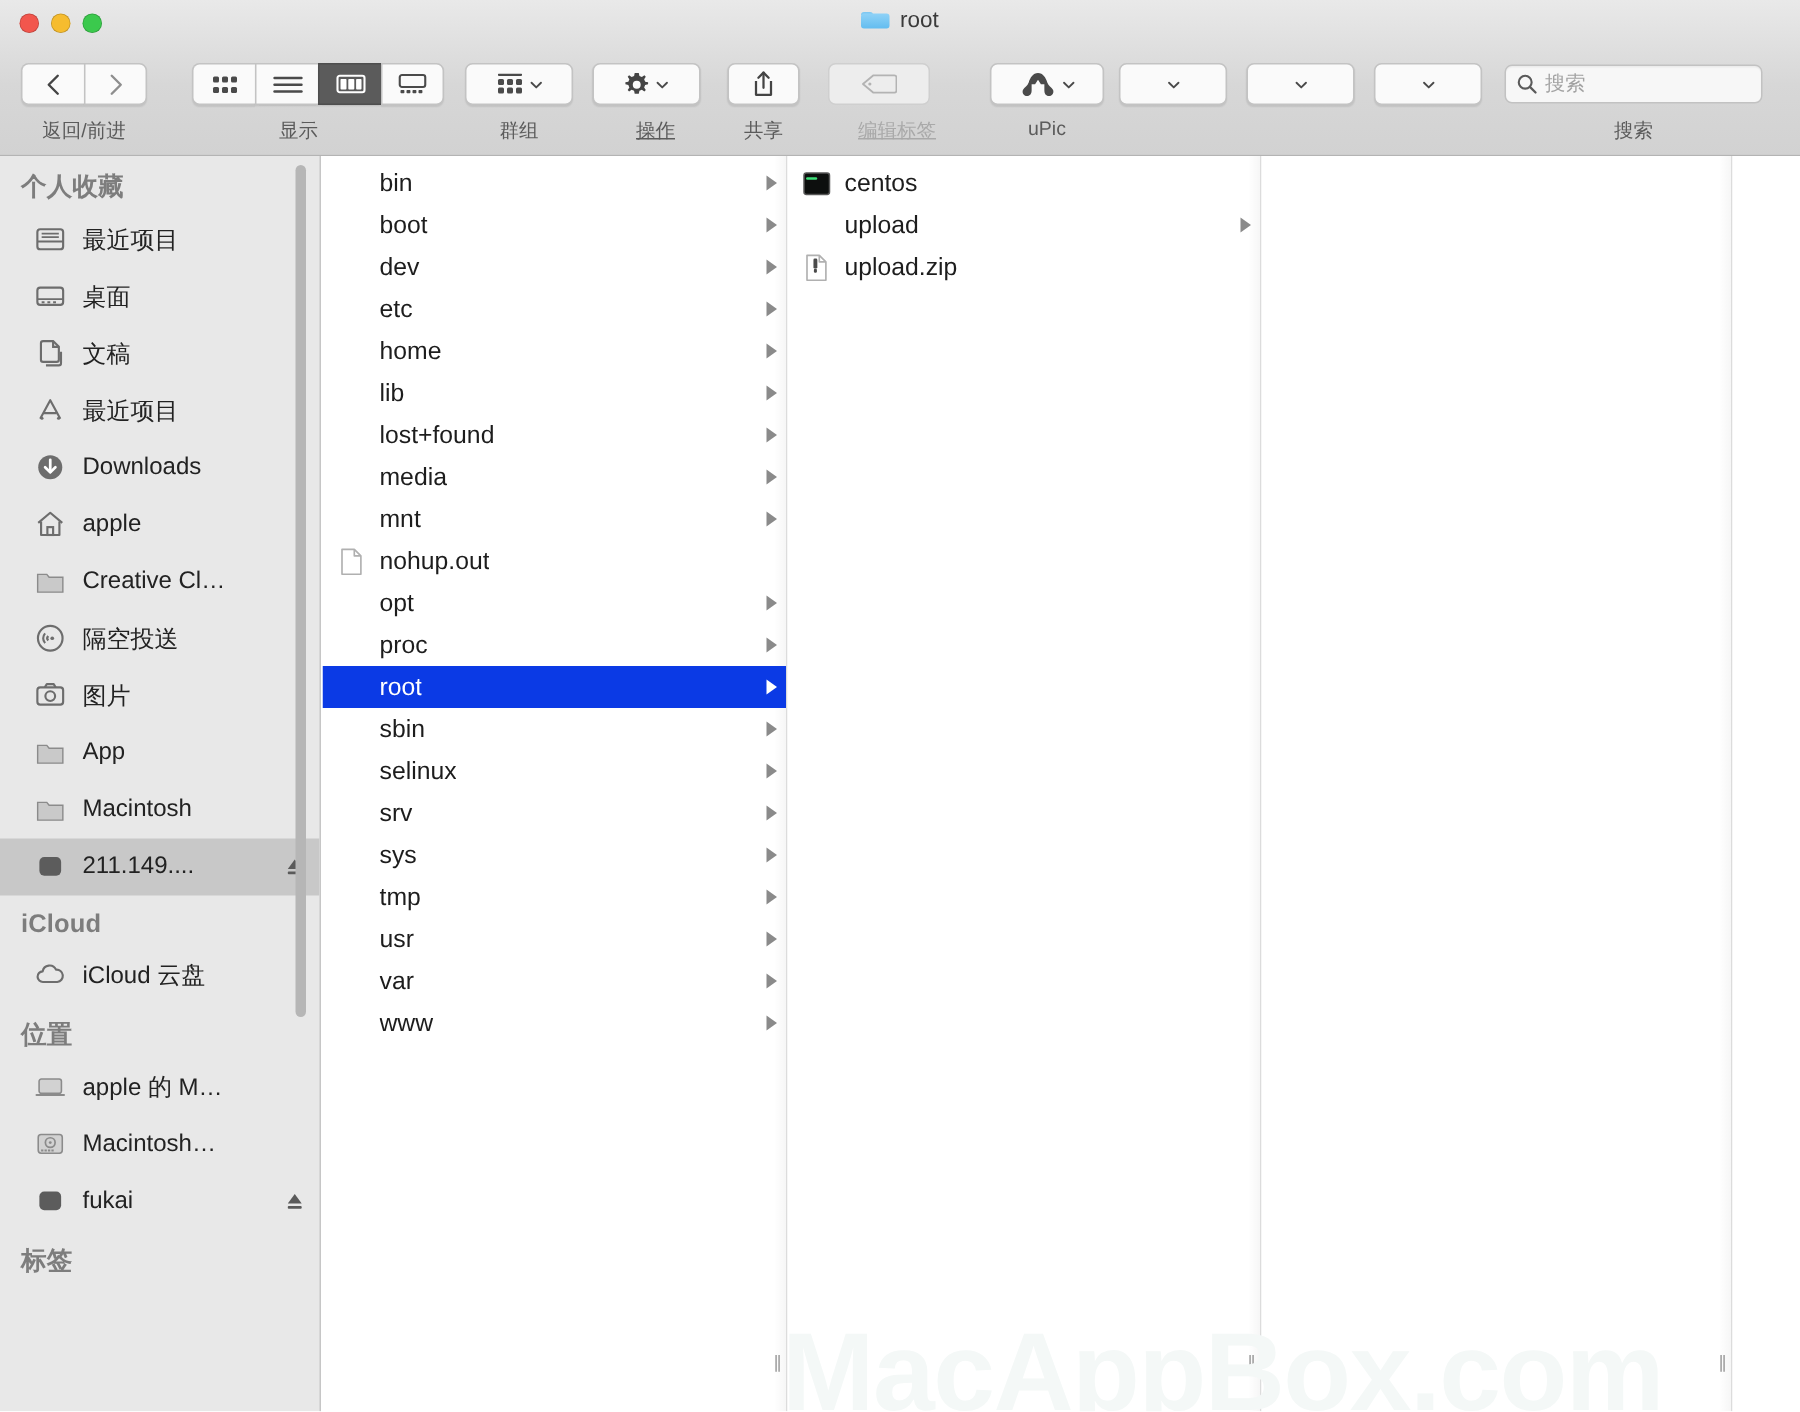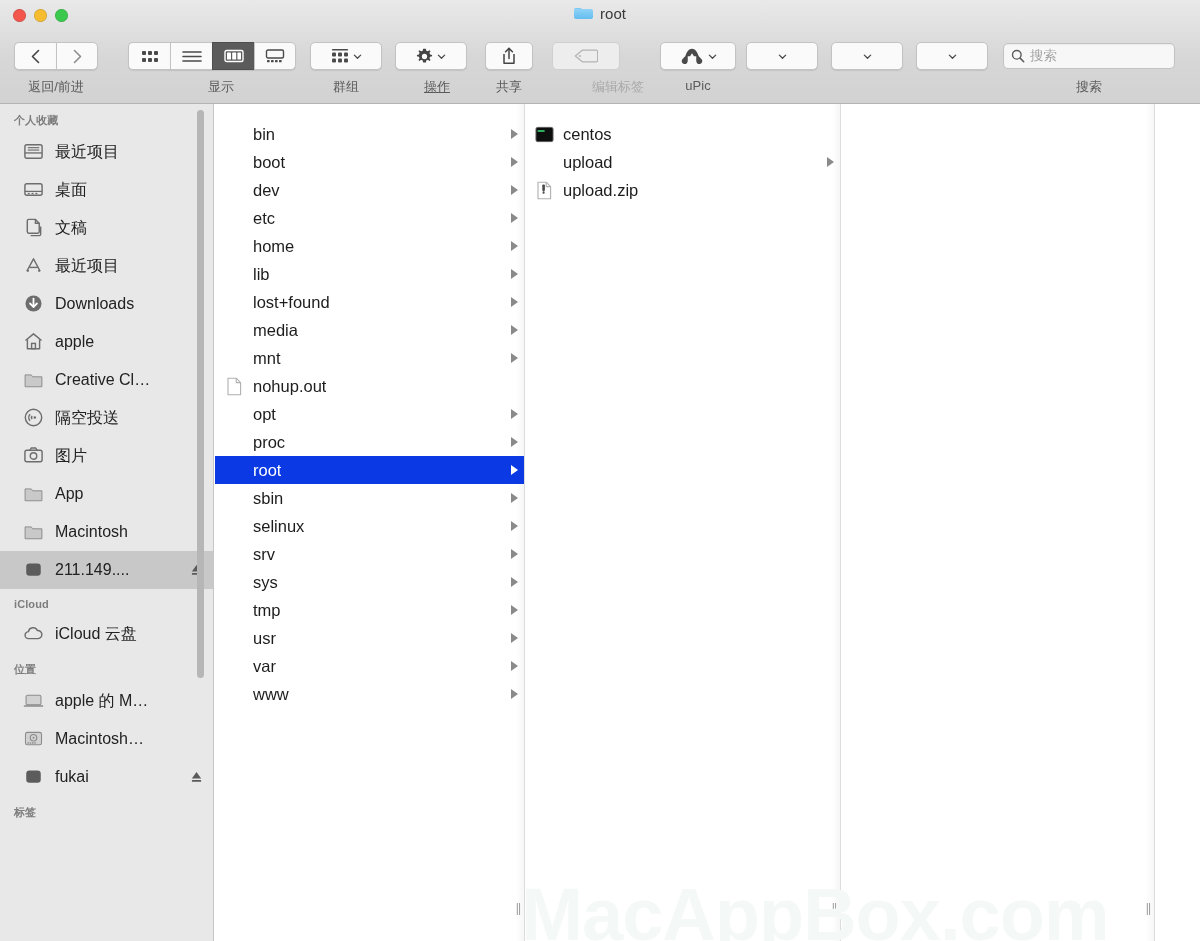"显示" div.tb-cap { left: 136px -> 114px }
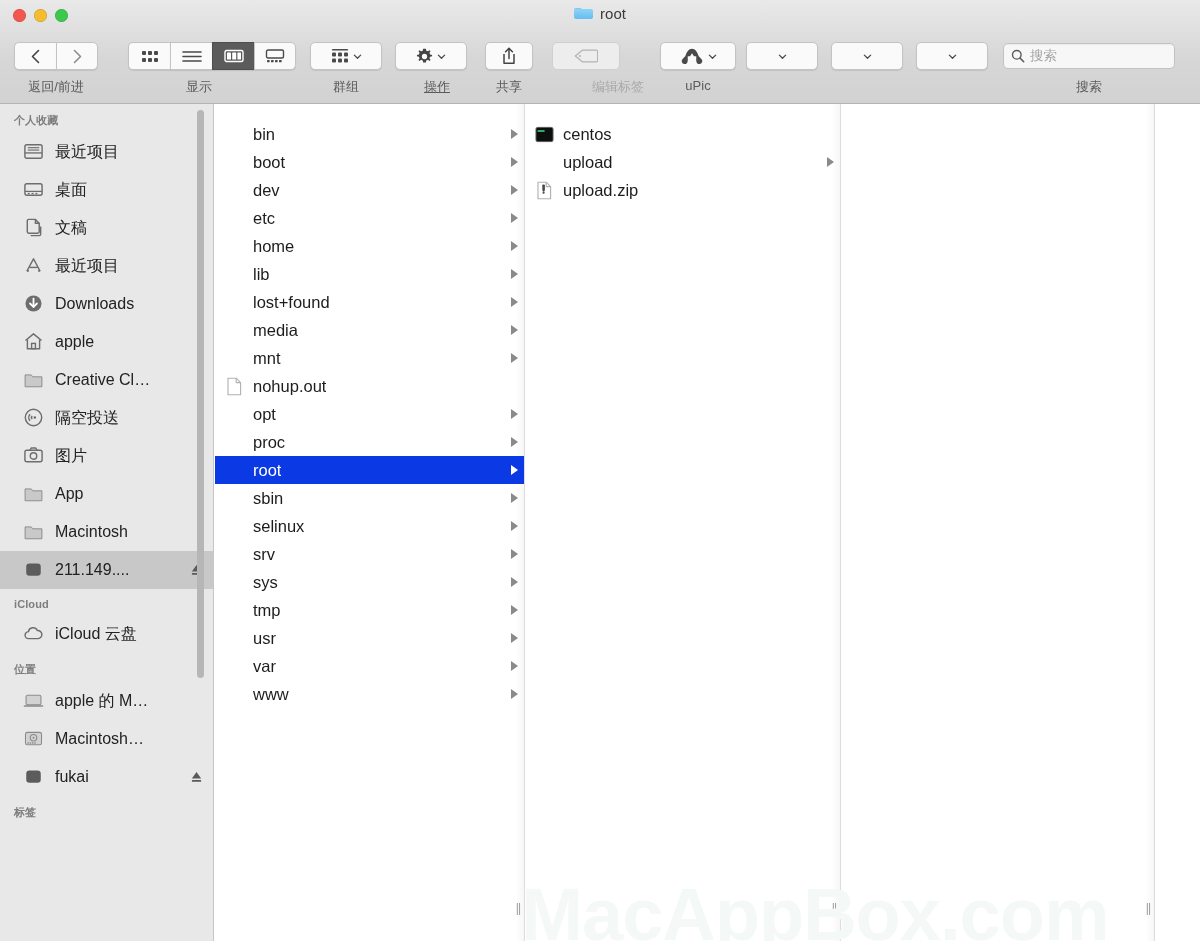"编辑标签" div.tb-cap { left: 576px -> 556px; text-decoration: none -> underline }
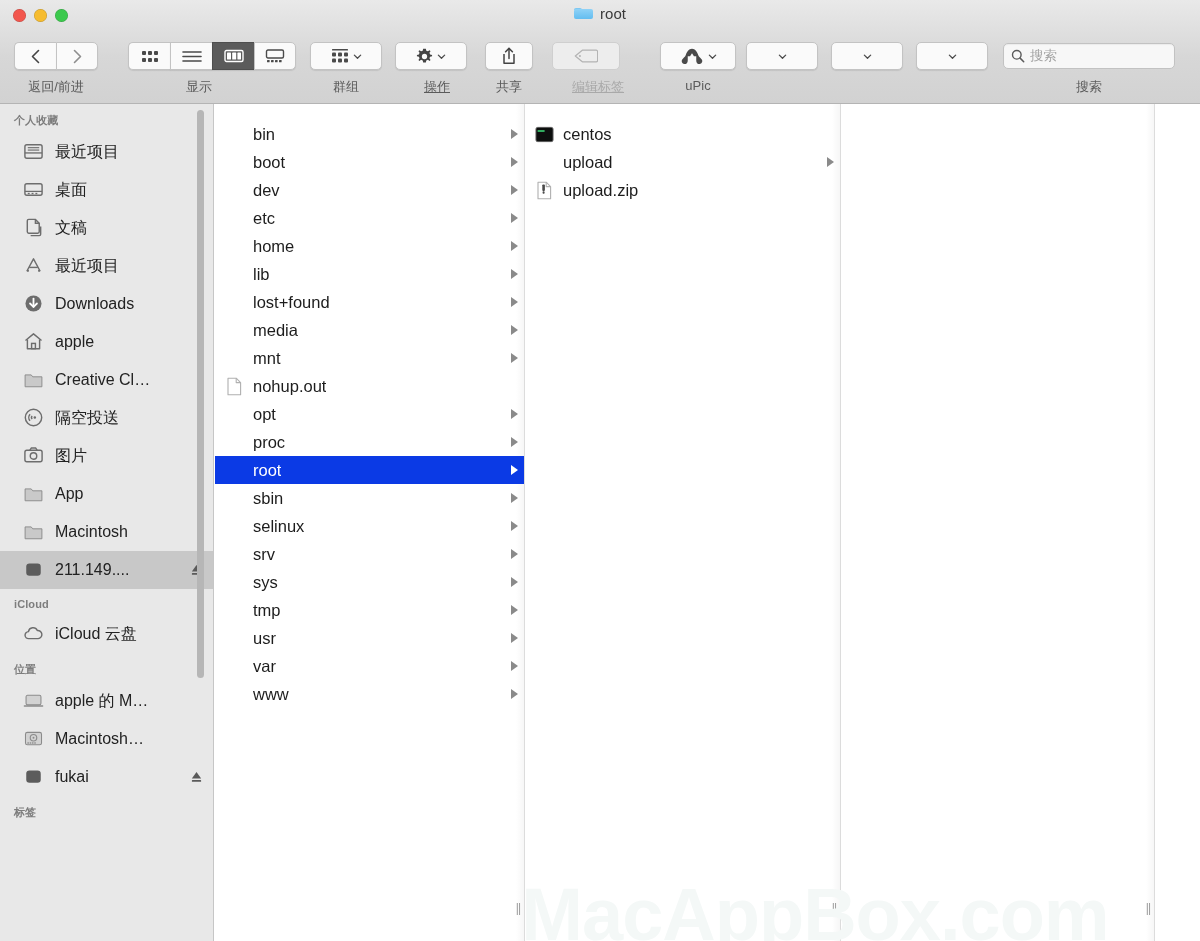"个人收藏" .sb-head { font-size: 11px -> 17px }
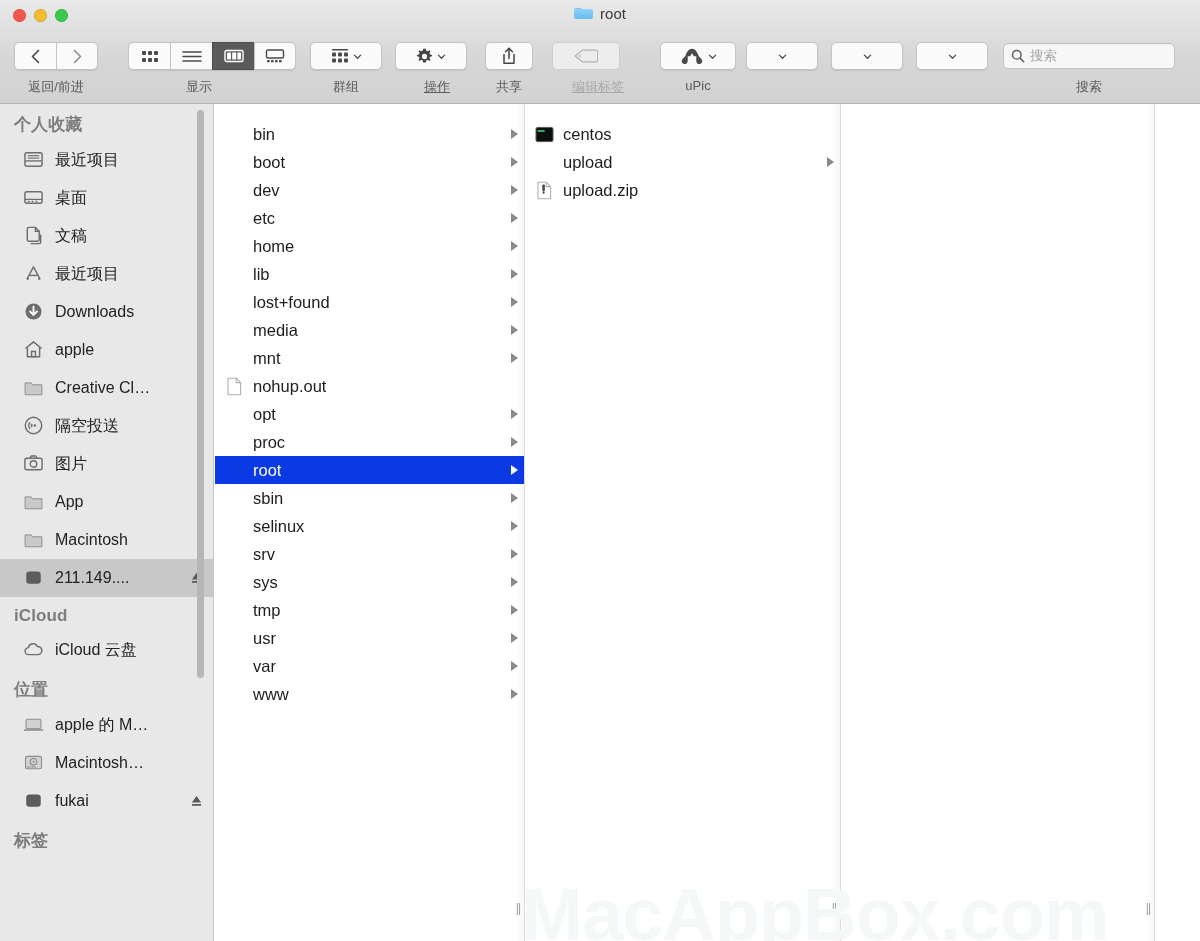"bin" .col-inner { padding-top: 16px -> 4px }
